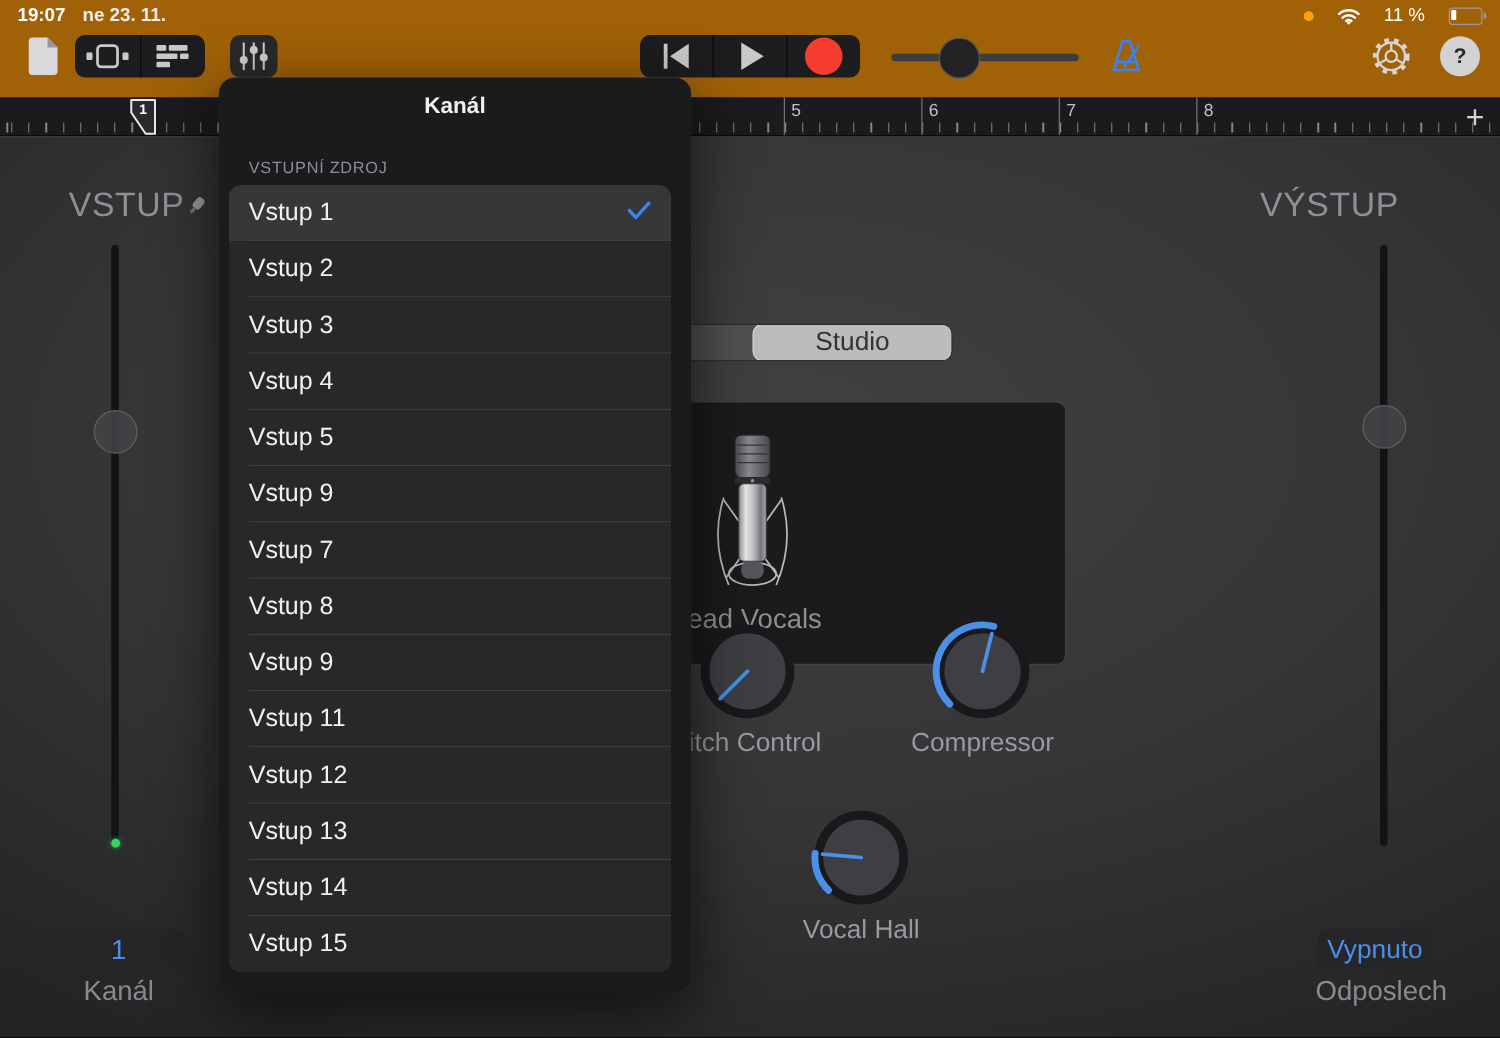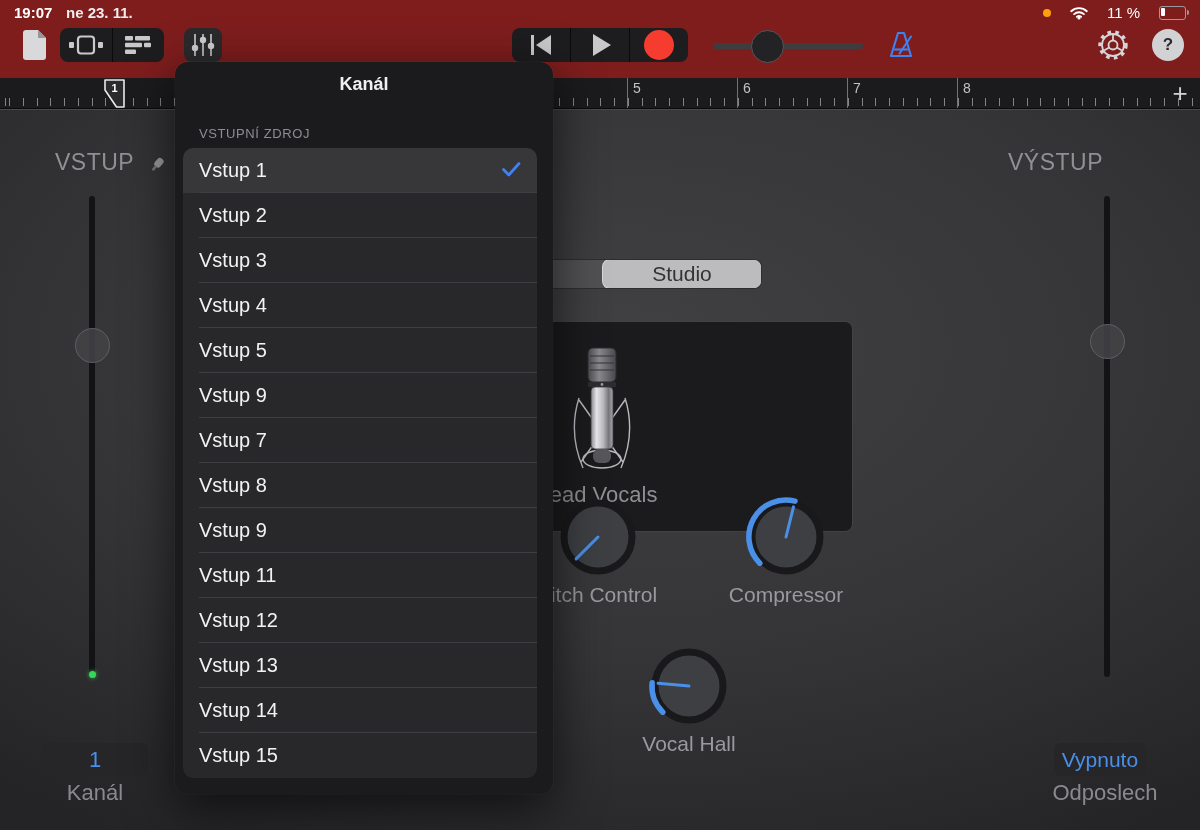"19:07" .toolbar { background: #7f1d1d -> #a16207 }
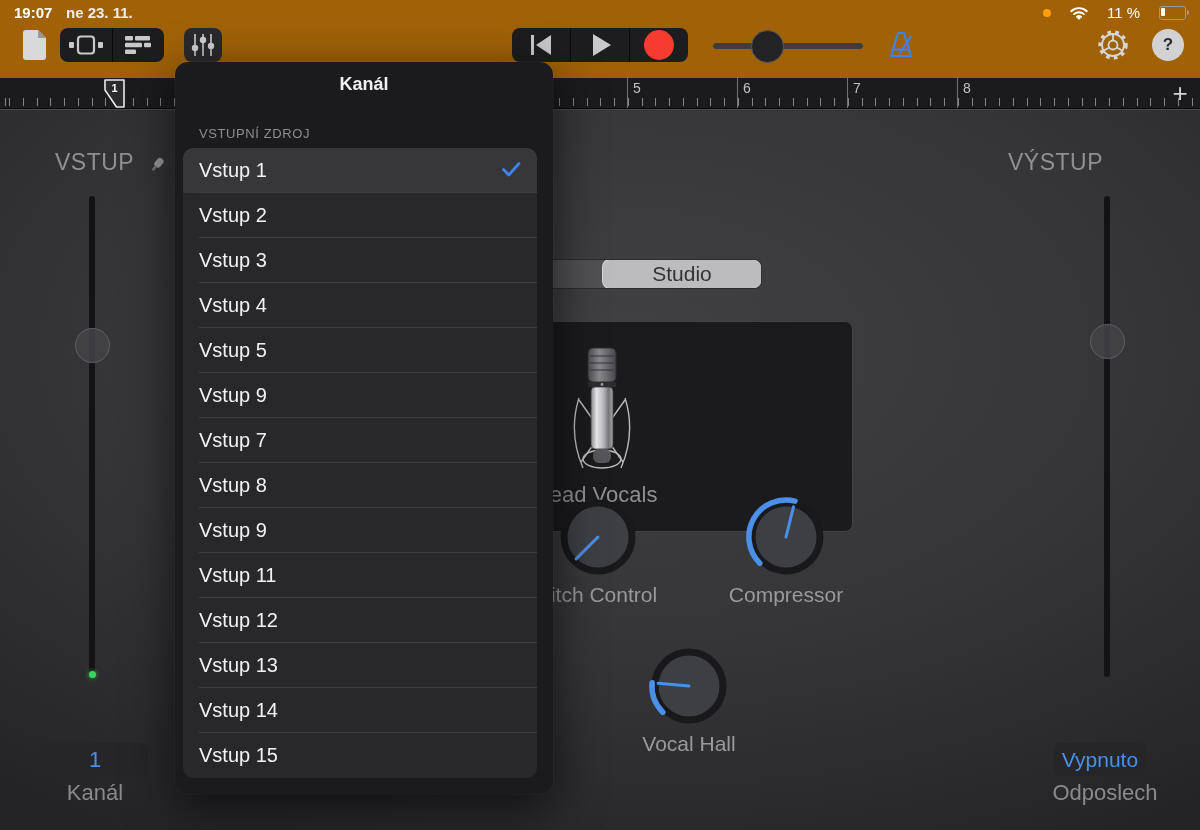"VSTUP" .panel-title { font-size: 23px -> 27px }
